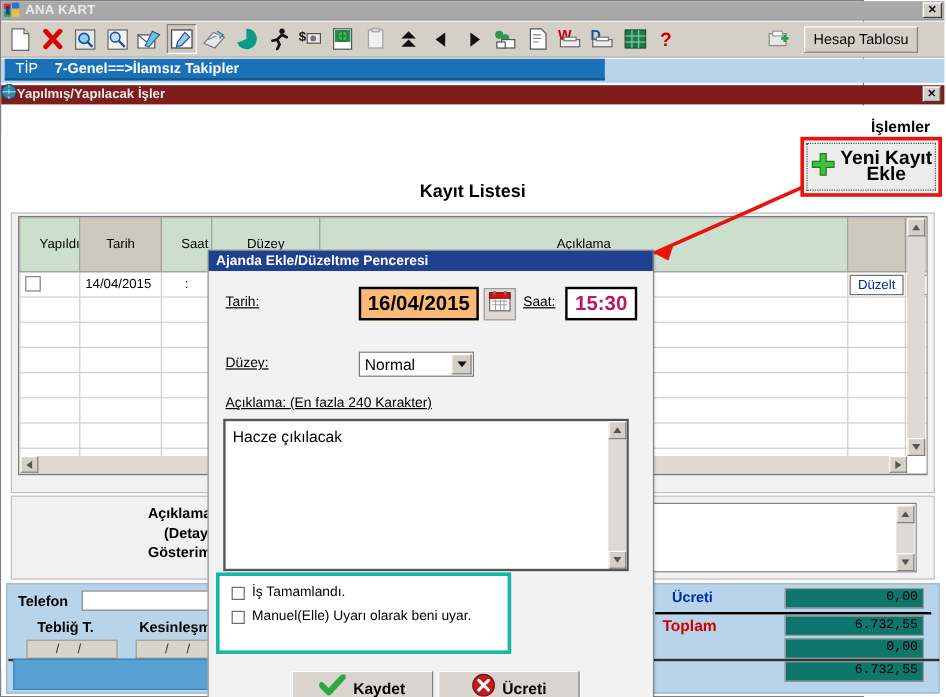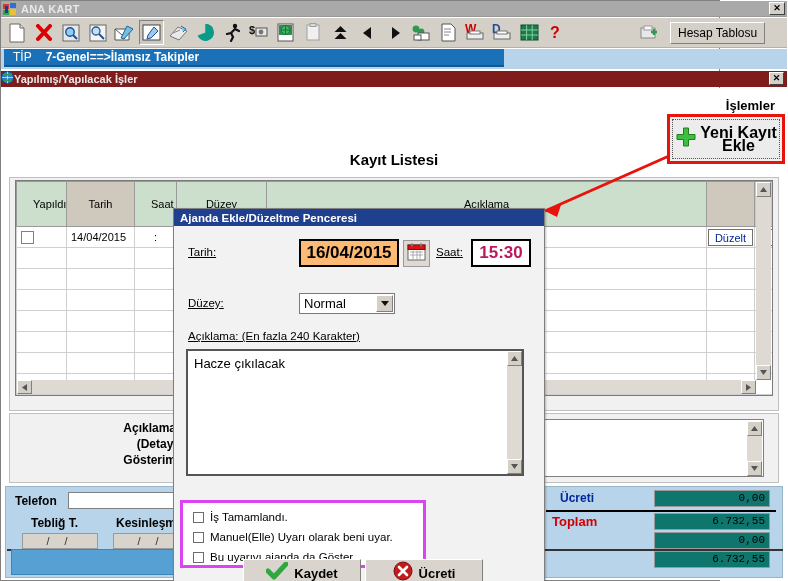"İş Tamamlandı." .chk-box-area { border: 3px solid #d946ef -> 3px solid #14b8a6; top: 274px -> 251px }
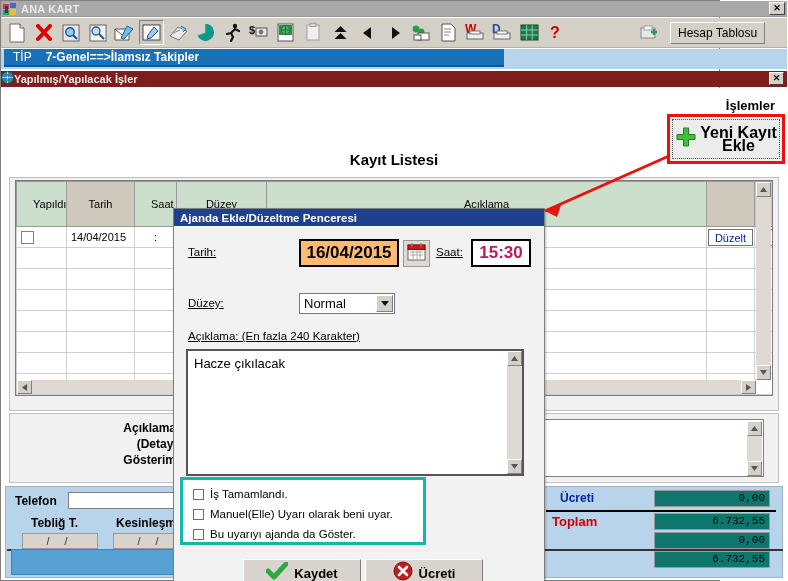"Bu uyarıyı ajanda da Göster." div.chk-row { html: <div> <span></span> <span>Bu uyarıyı ajanda da Göster.</span> </div> -> none }
